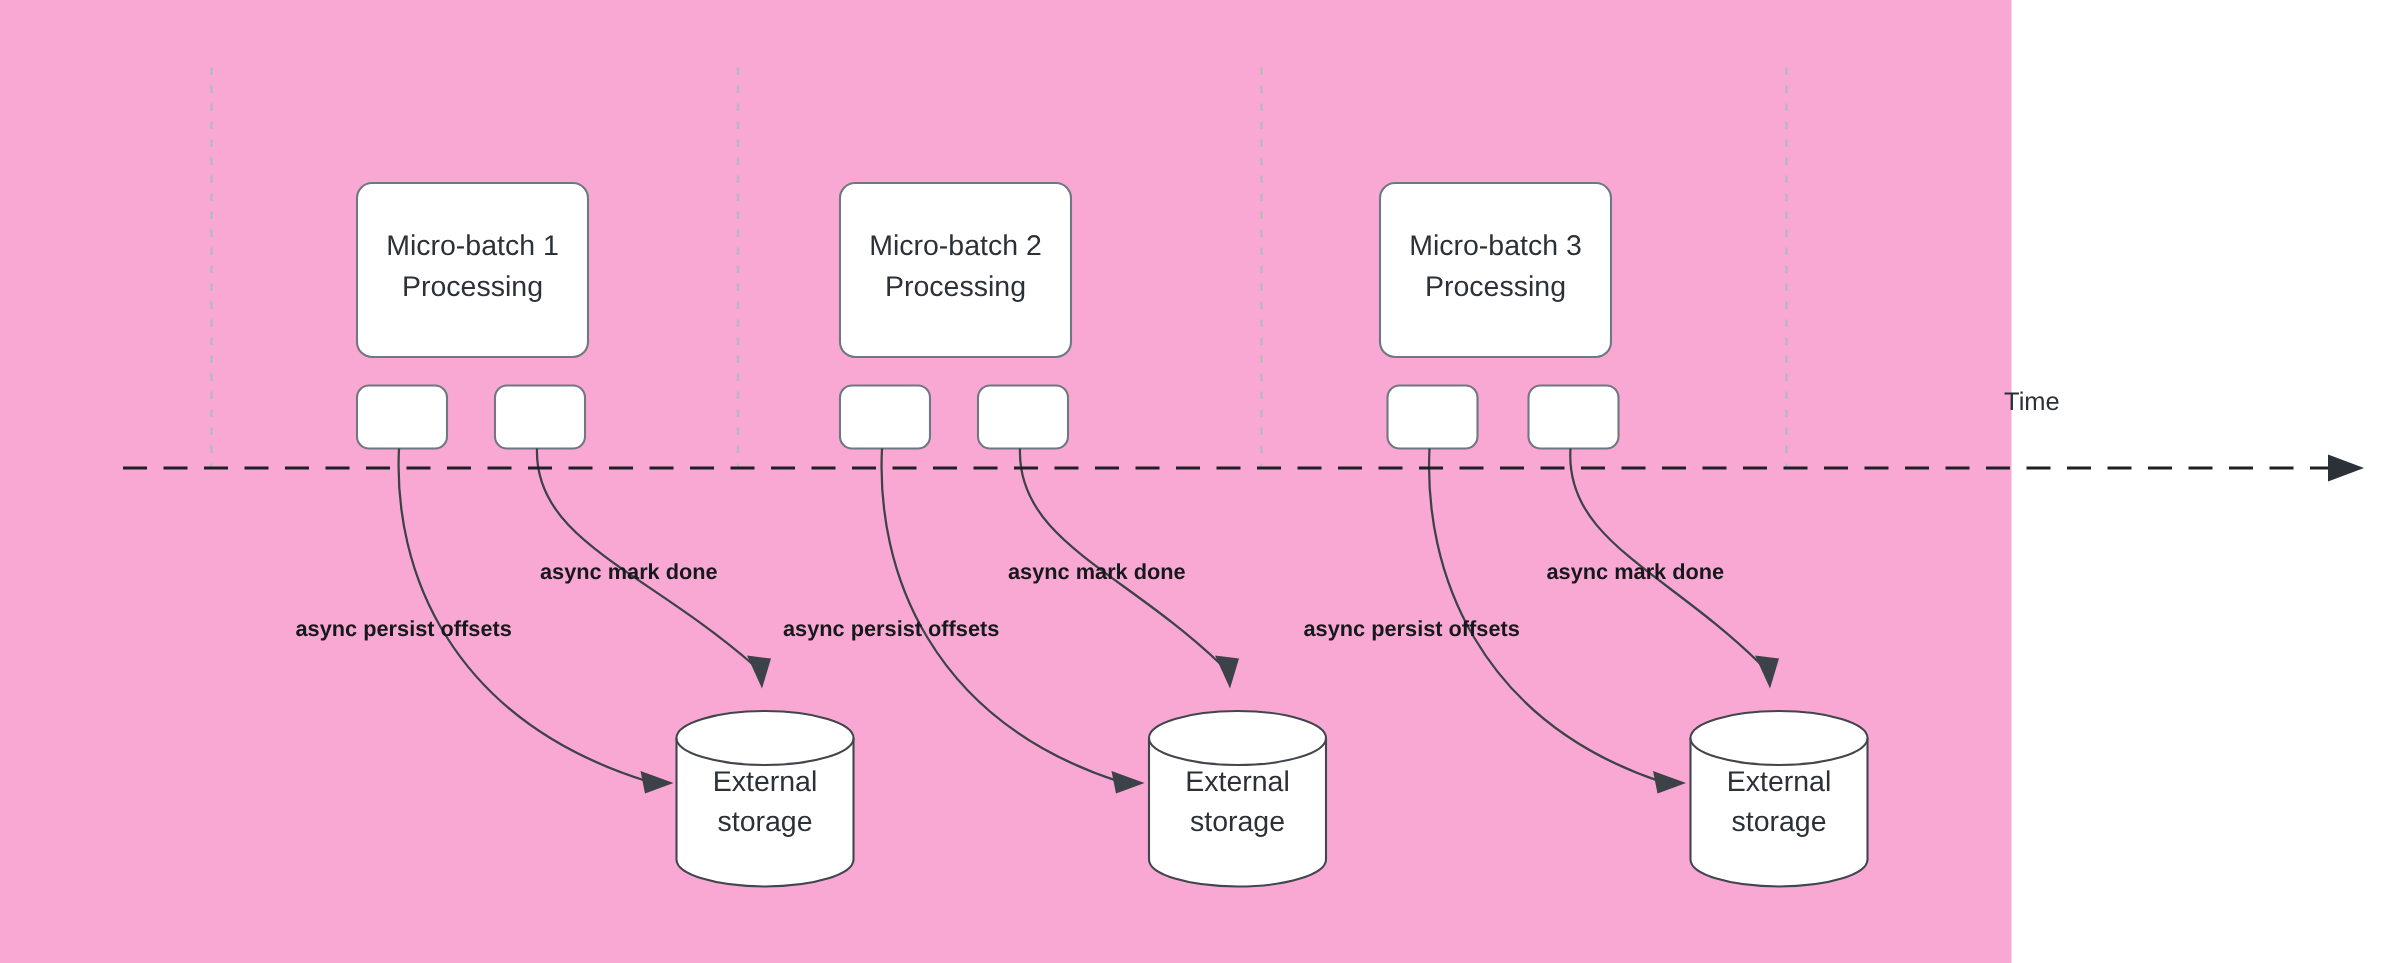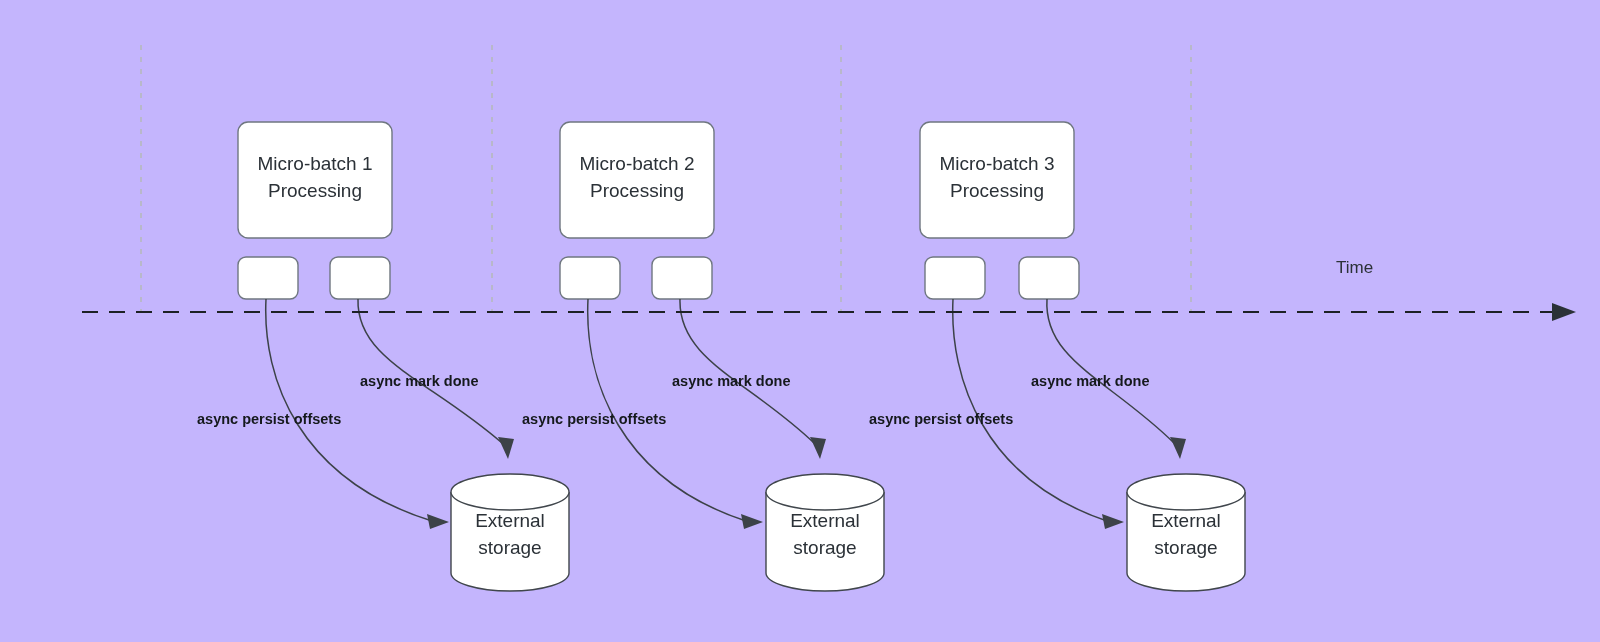"Micro-batch 1" #diagram-root { background: #c4b5fd -> #f9a8d4; width: 1600px -> 1341px }
